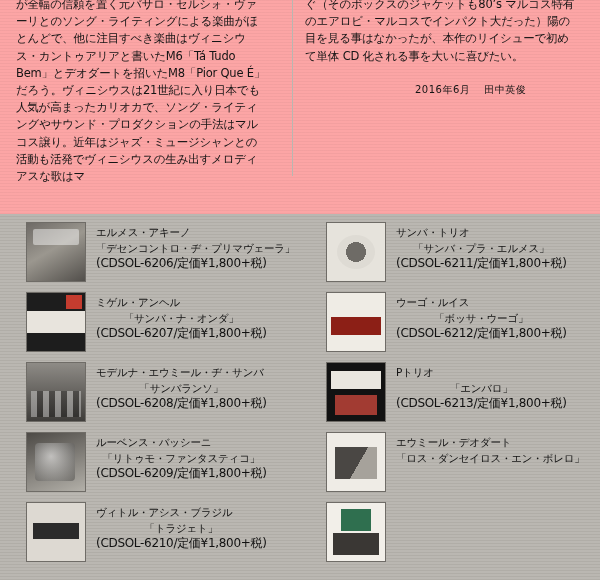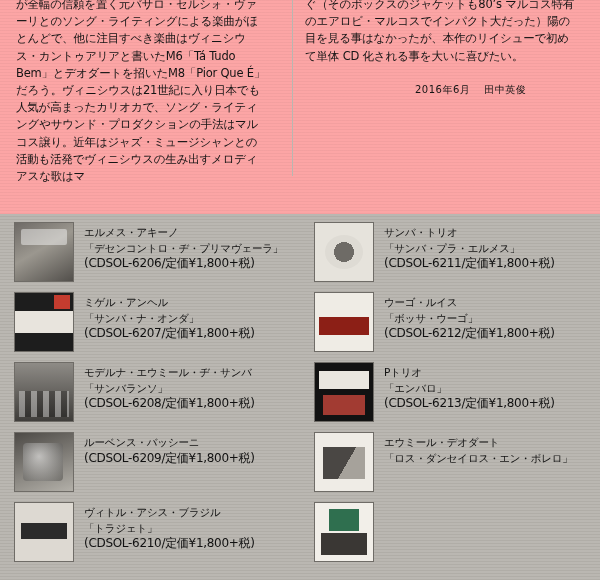"エルメス・アキーノ" .item { padding-left: 14px -> 26px }
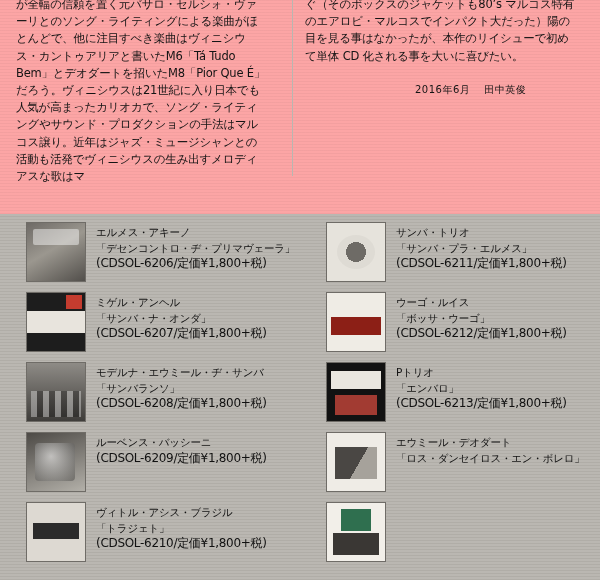"「デセンコントロ・ヂ・プリマヴェーラ」" .meta .title { text-align: none -> center }
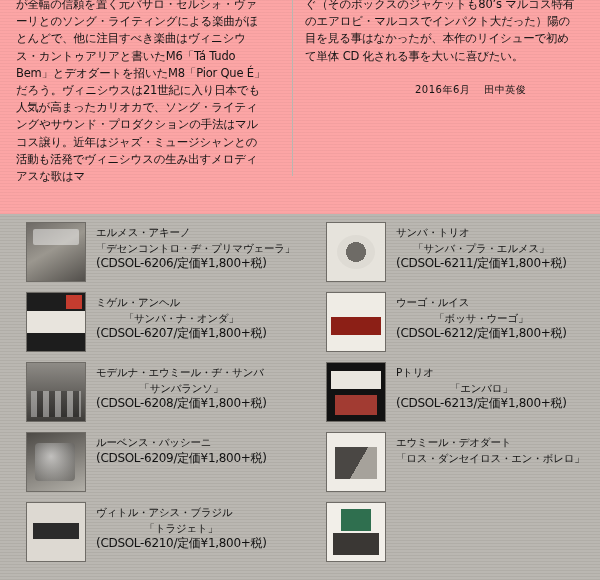"「リトゥモ・ファンタスティコ」" span.title { html: none -> <span>「リトゥモ・ファンタスティコ」</span> }
